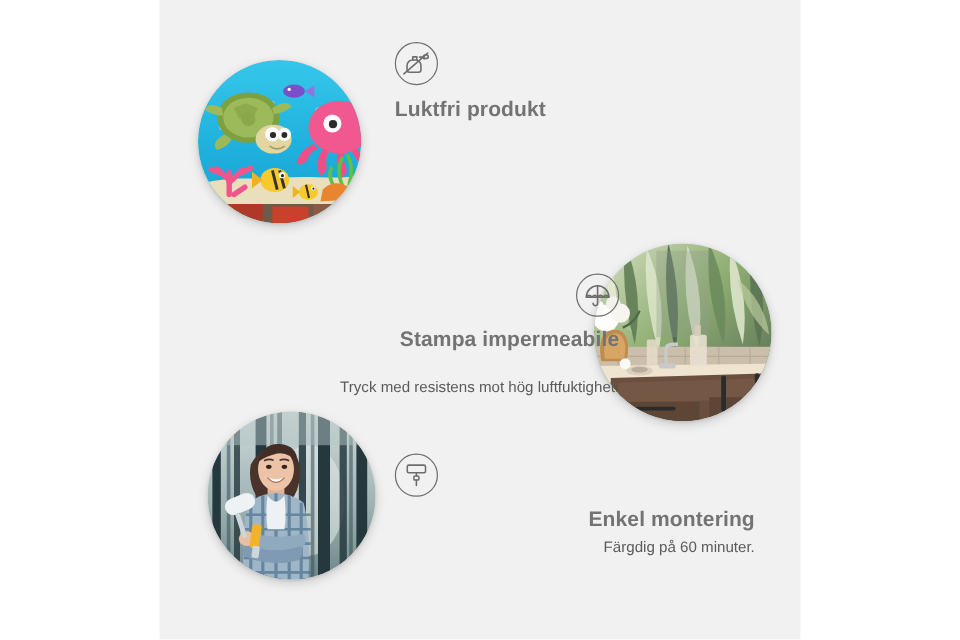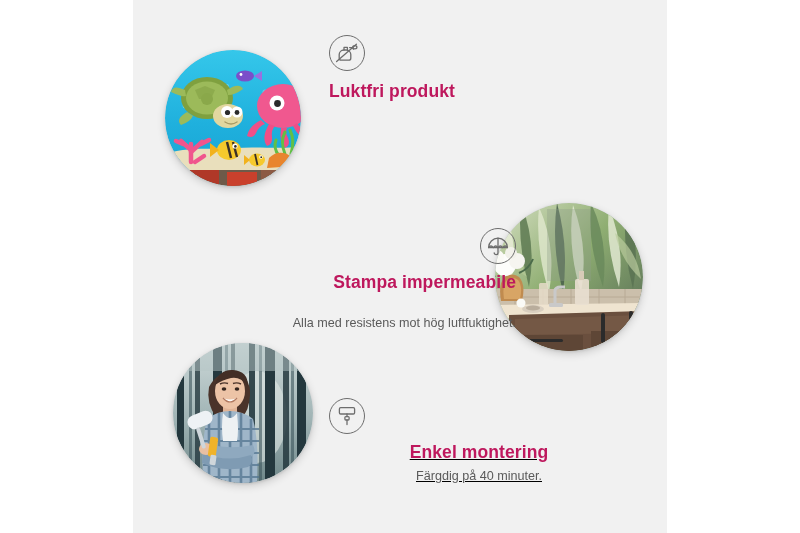"Luktfri produkt" .feat-title { color: #be185d -> #737373 }
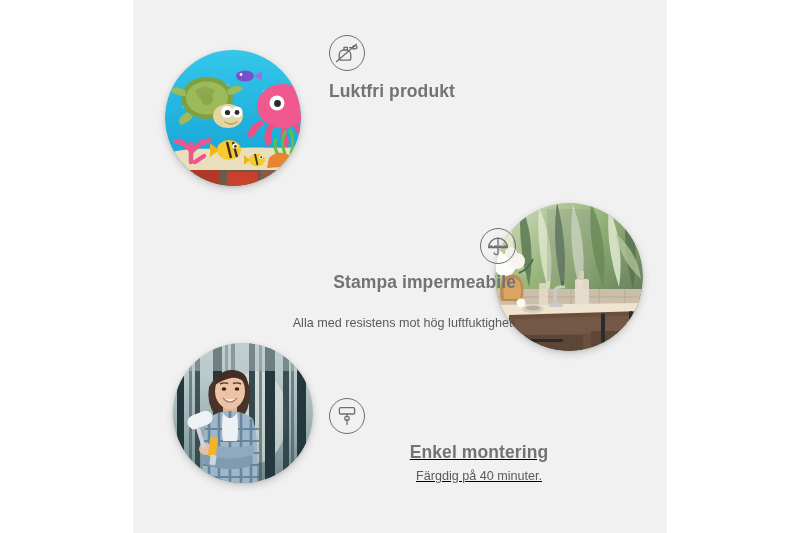"Alla med resistens mot hög" p.feat-body { text: Alla -> Tryck }
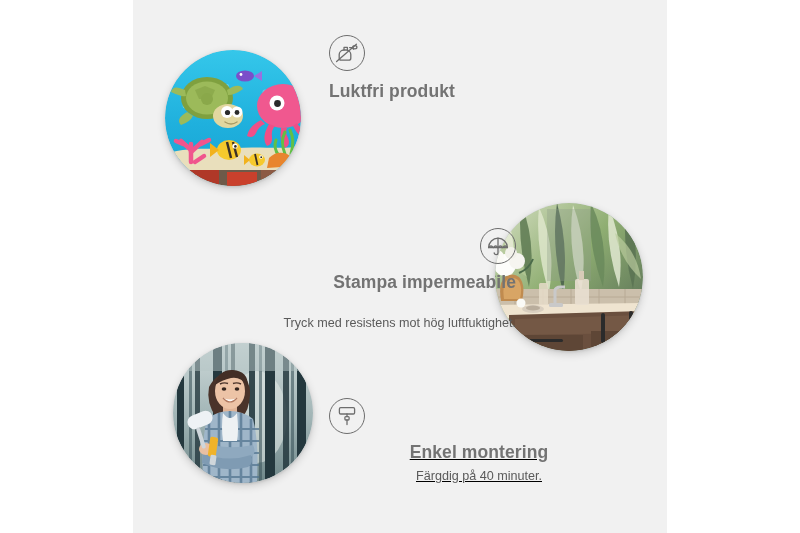"Enkel montering" #feature-easy-mount { text-align: center -> right; text-decoration: underline -> none; top: 398px -> 378px }
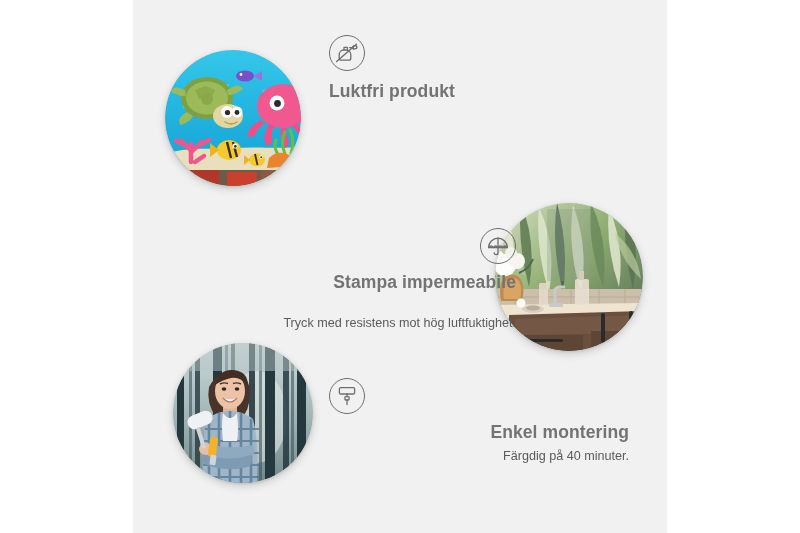"Färgdig på 40 minuter." p.feat-body { text: 40 -> 60 }
